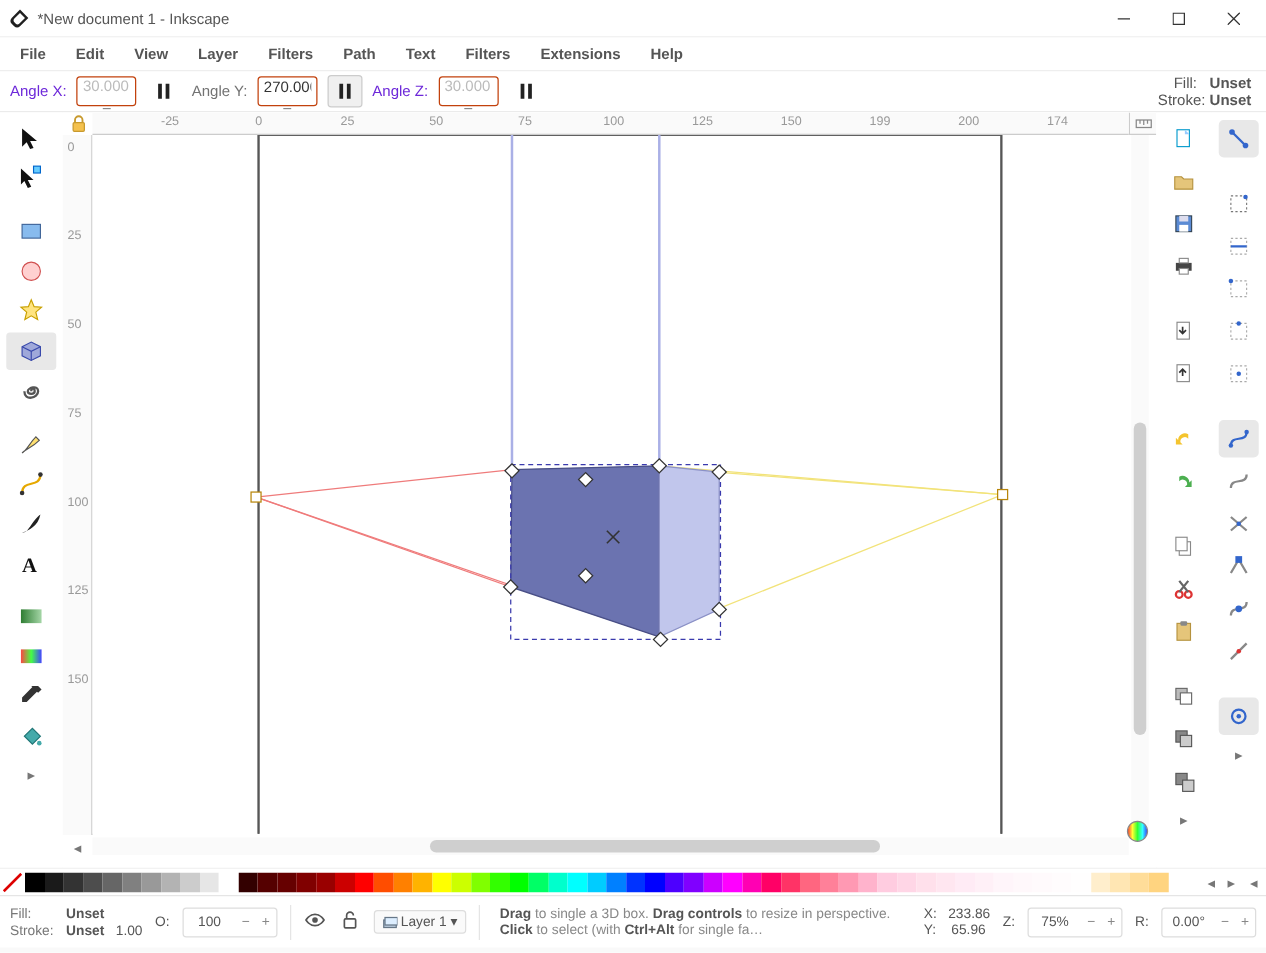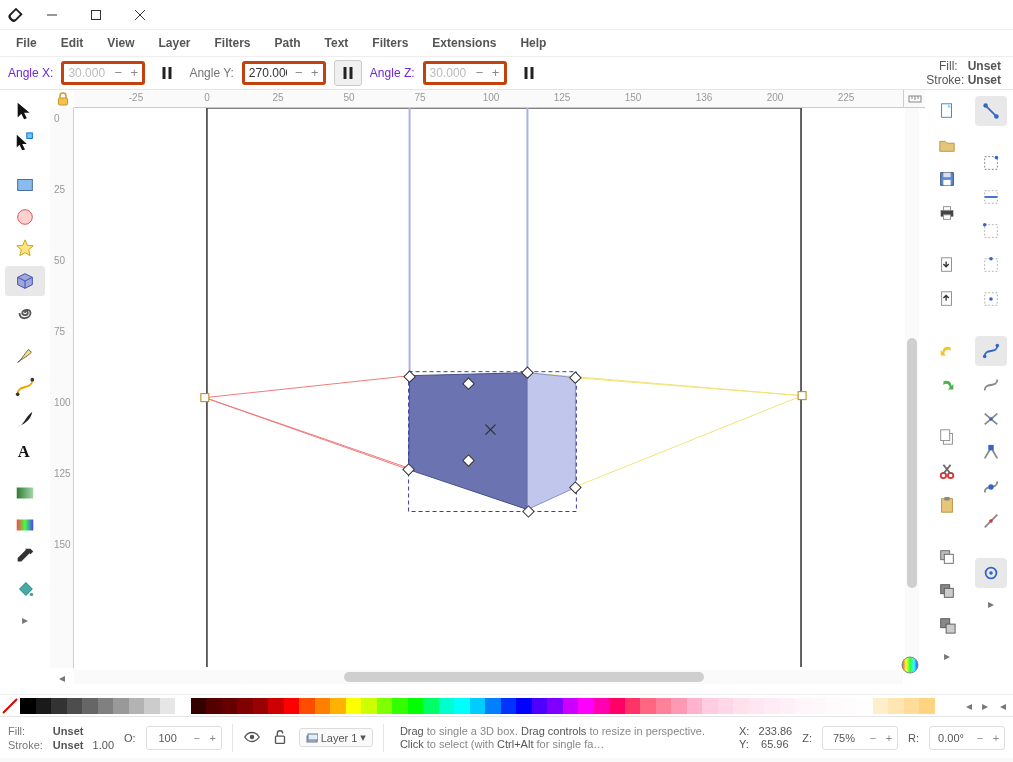"*New document 1 - Inkscape" div.title { html: none -> <div>*New document 1 - Inkscape</div> }
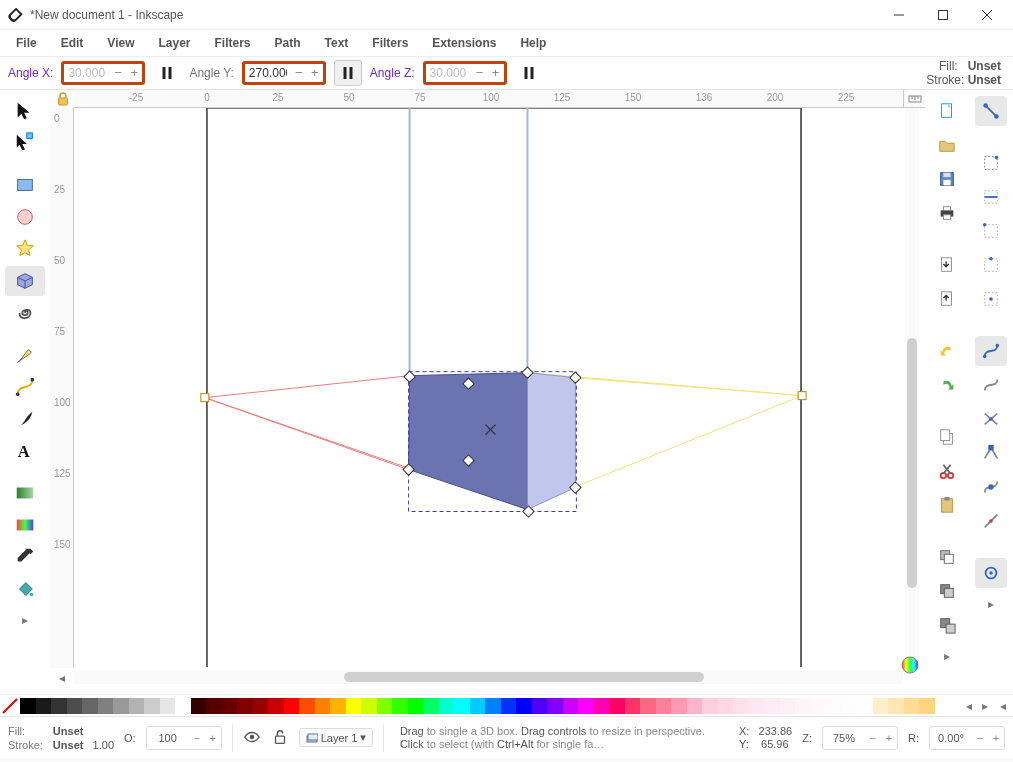"30.000" .spin { border: 3px solid #c2410c -> 1px solid #c2410c; flex-direction: none -> column }
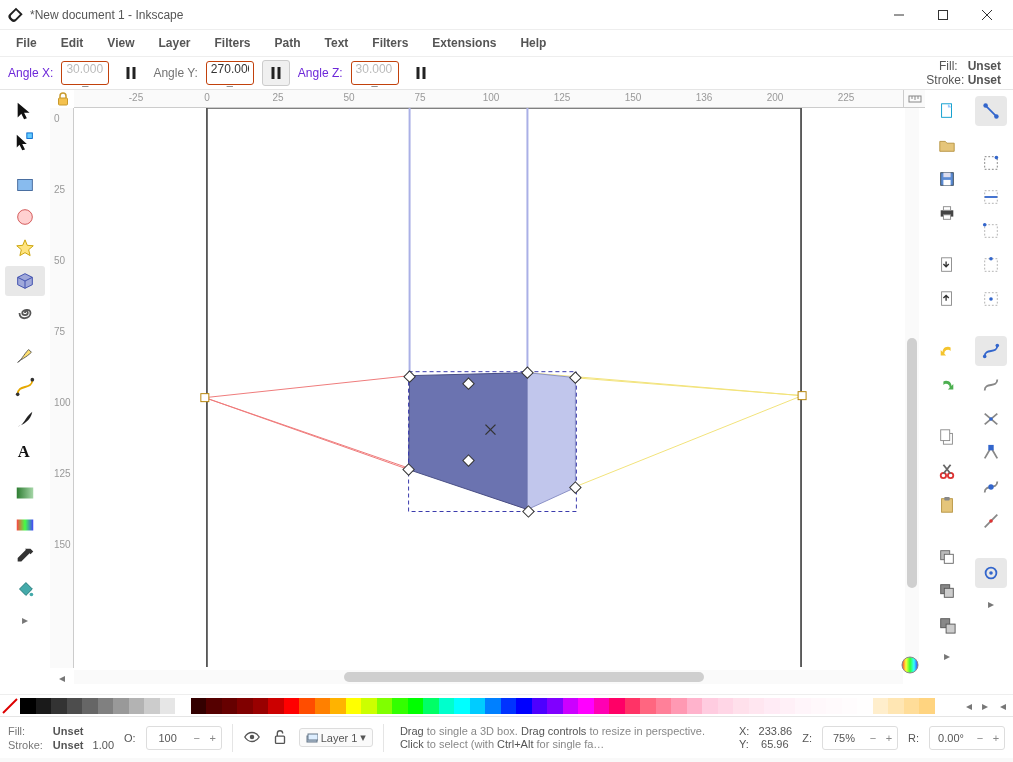"136" span.tick { text: 136 -> 199 }
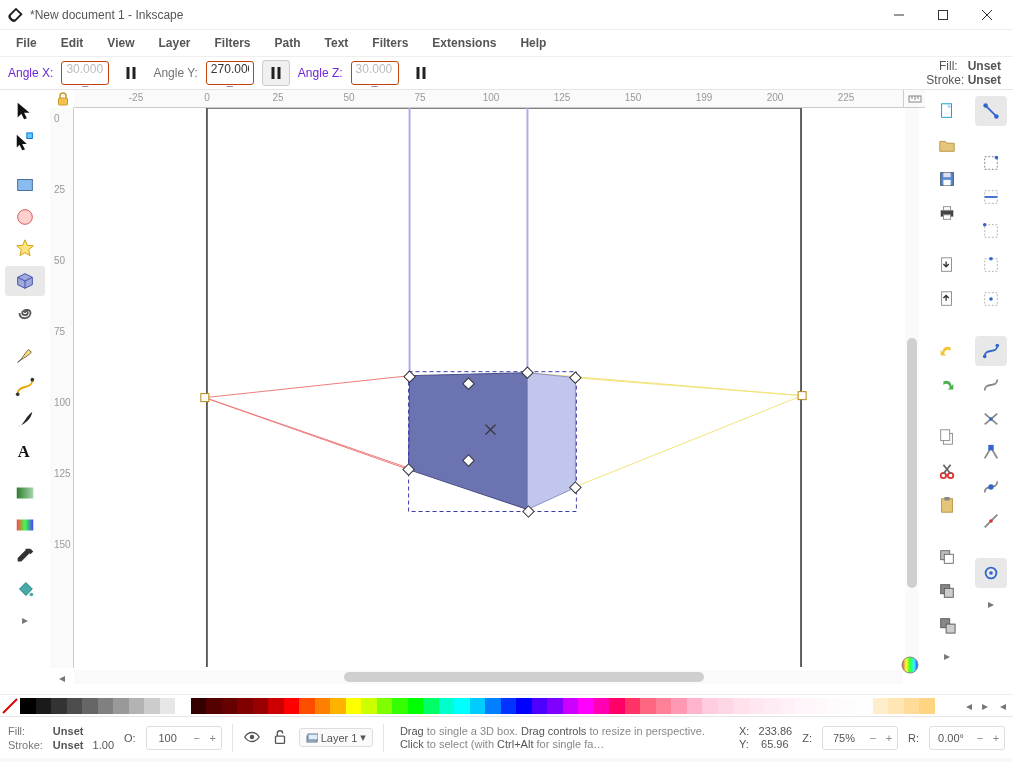"225" span.tick { text: 225 -> 174 }
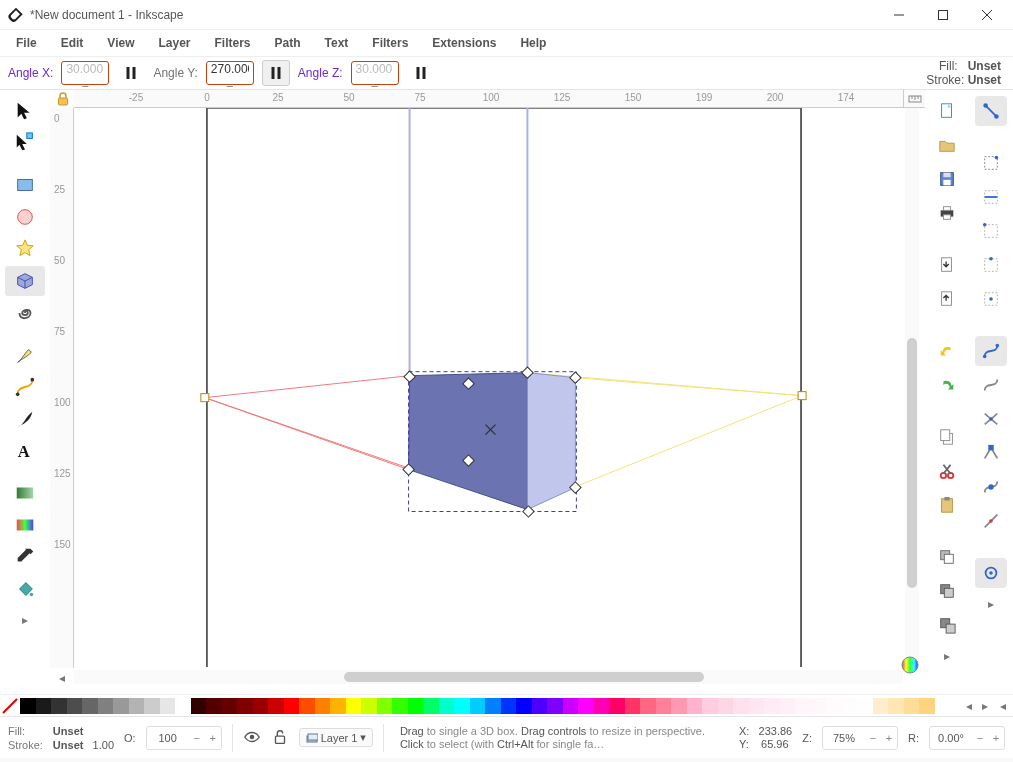"Drag" .statusbar .hint b { font-weight: 400 -> 700 }
